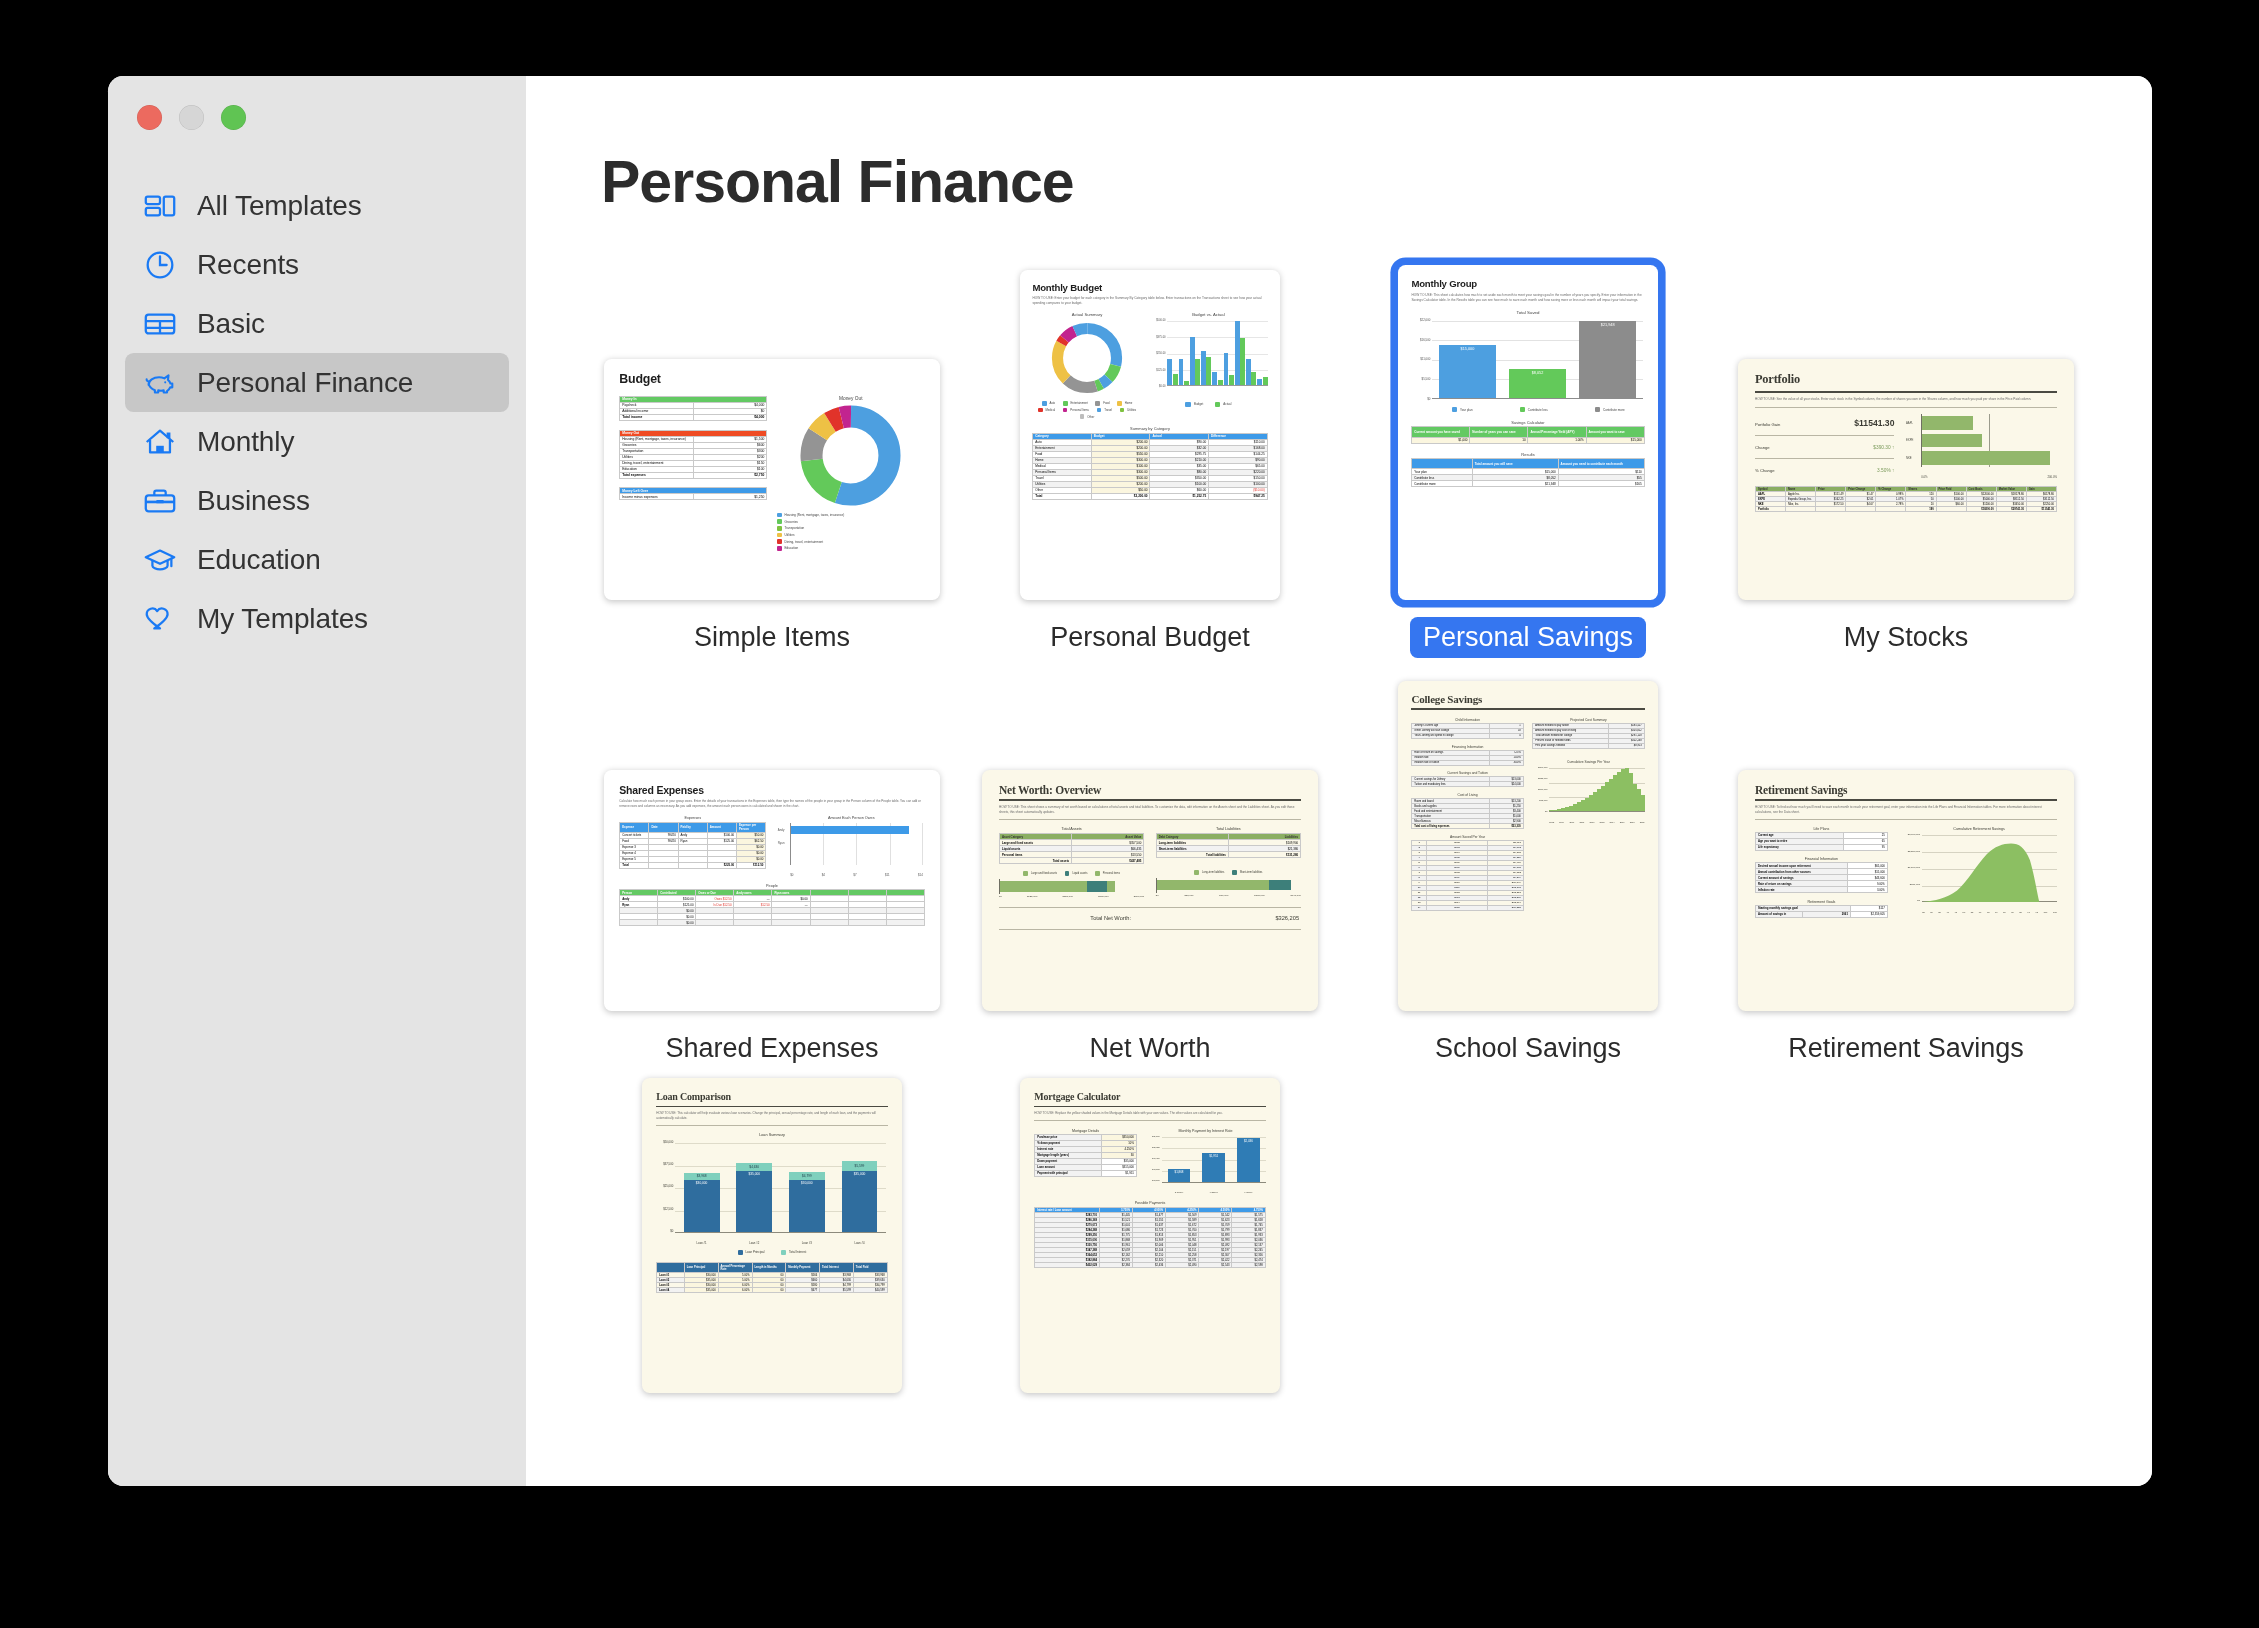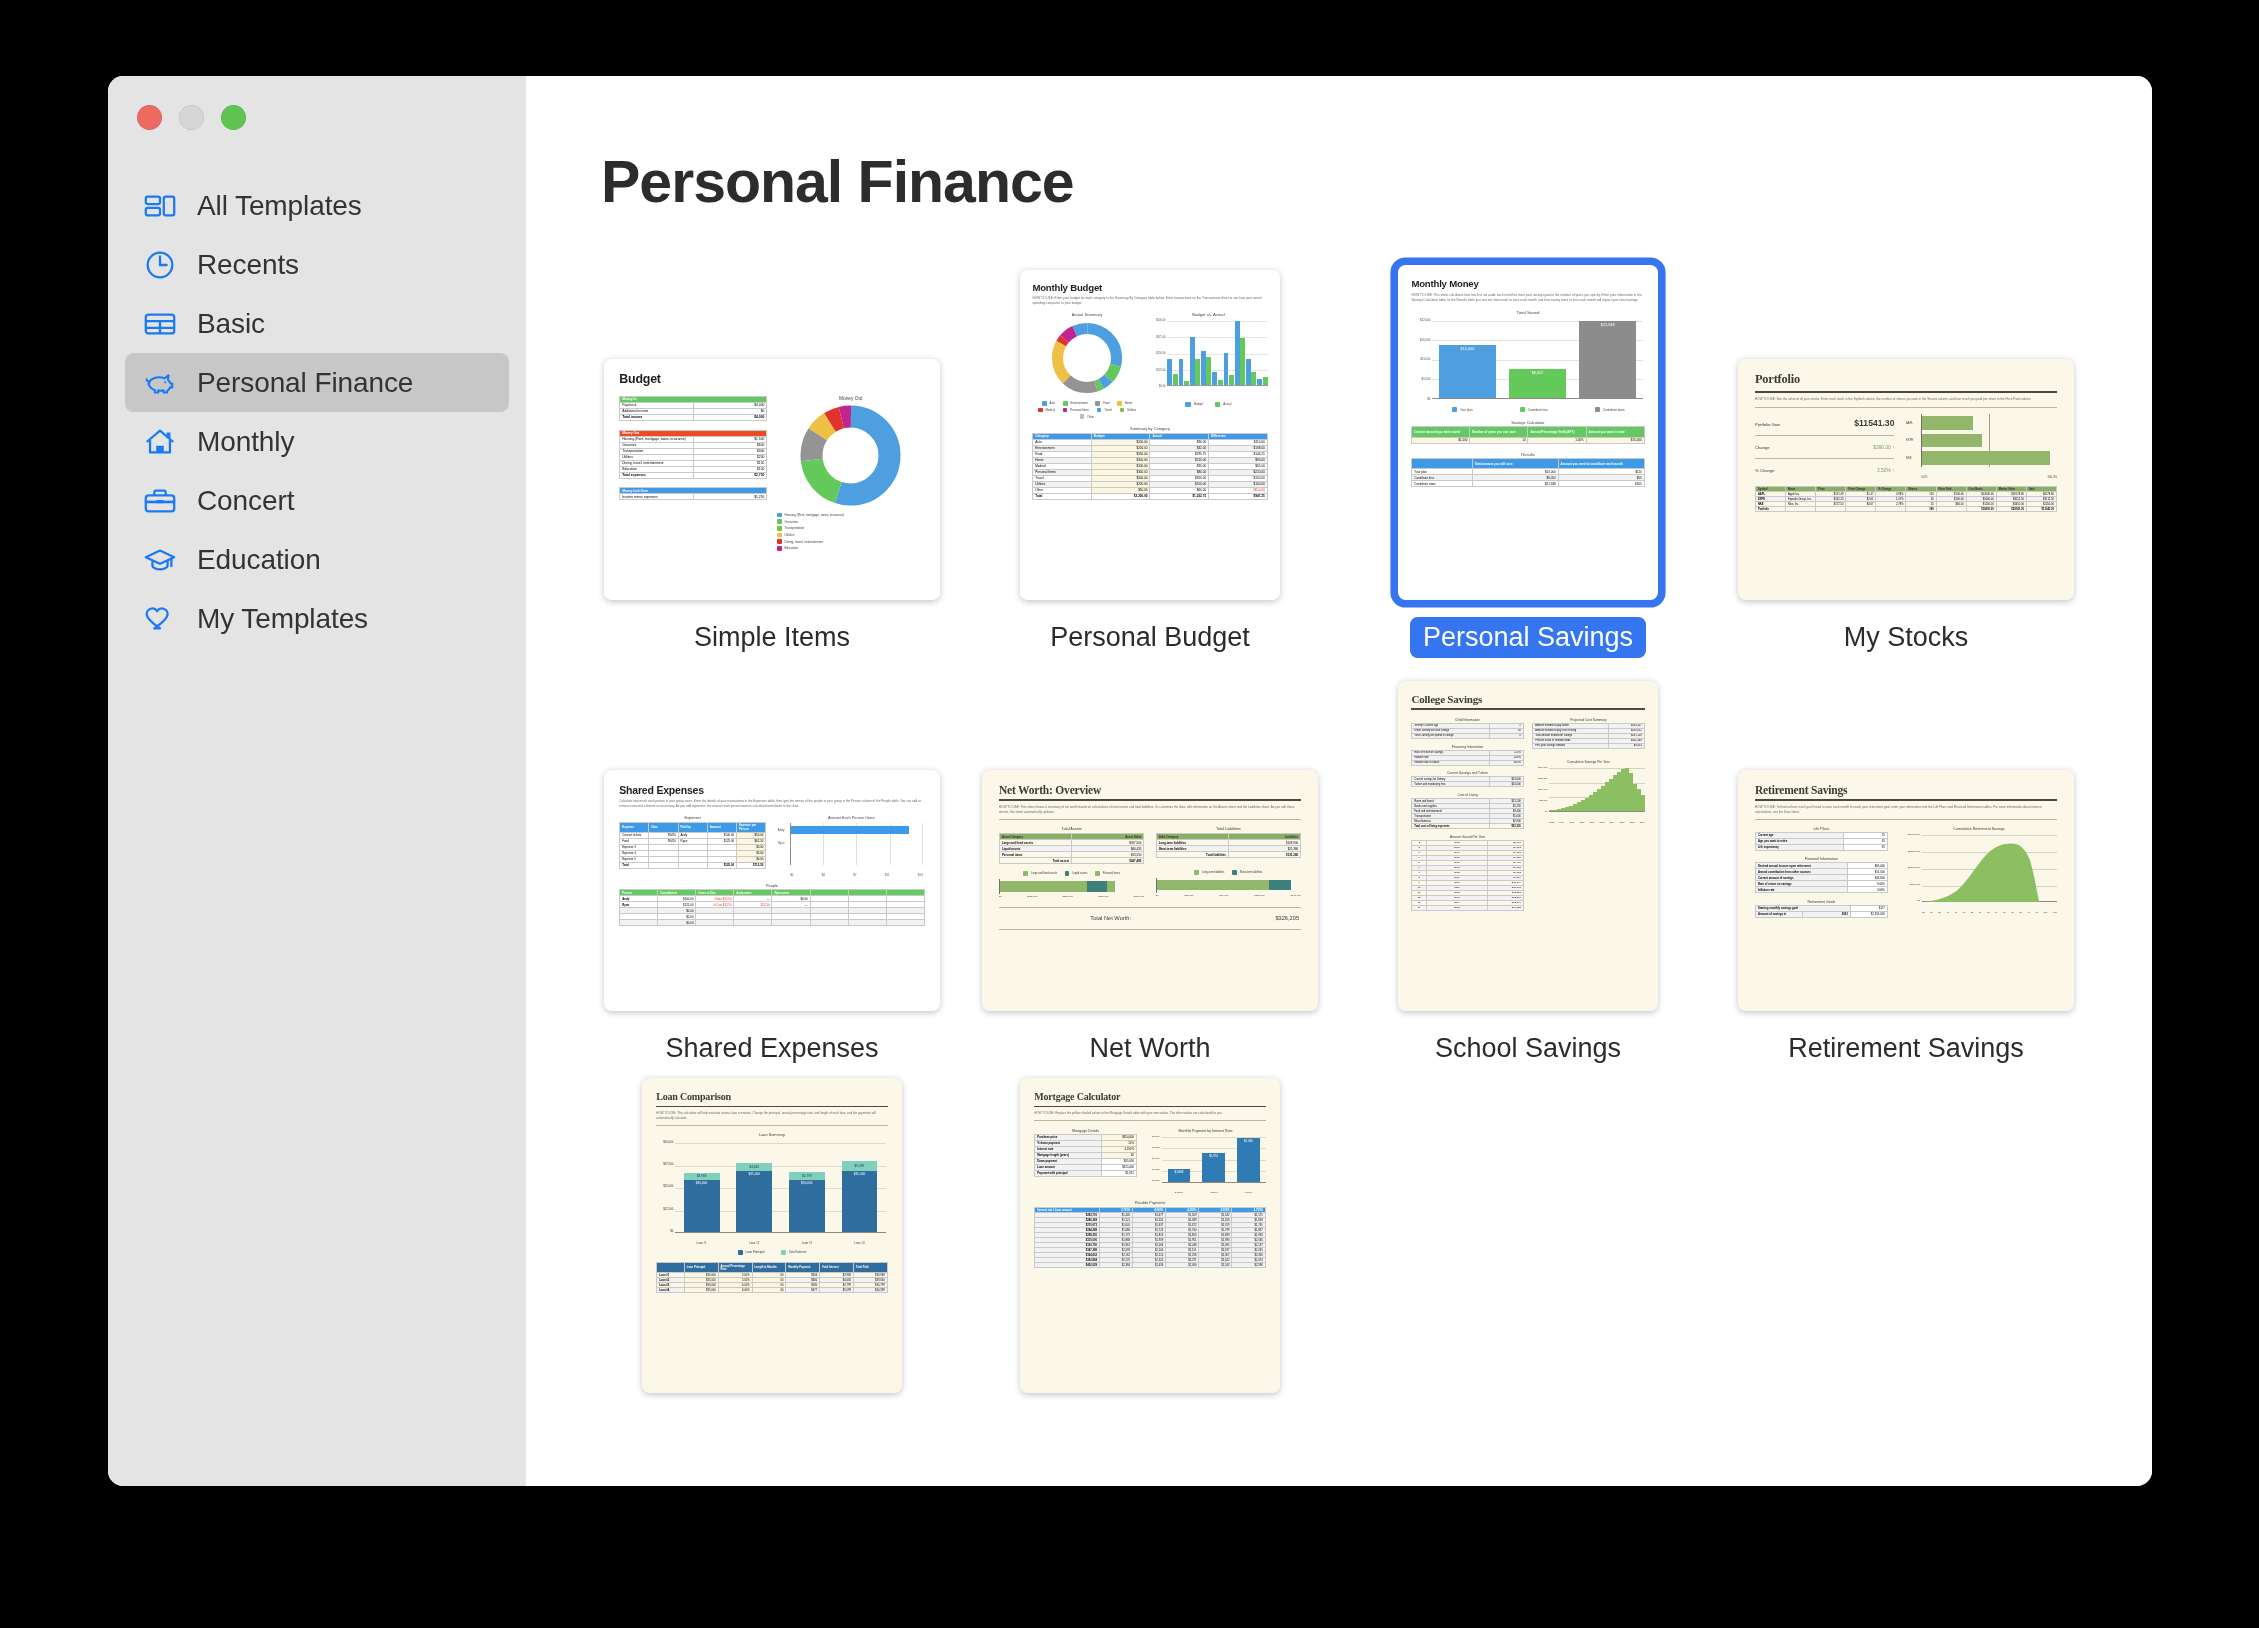"Monthly Money" div.sh-title { text: Money -> Group }
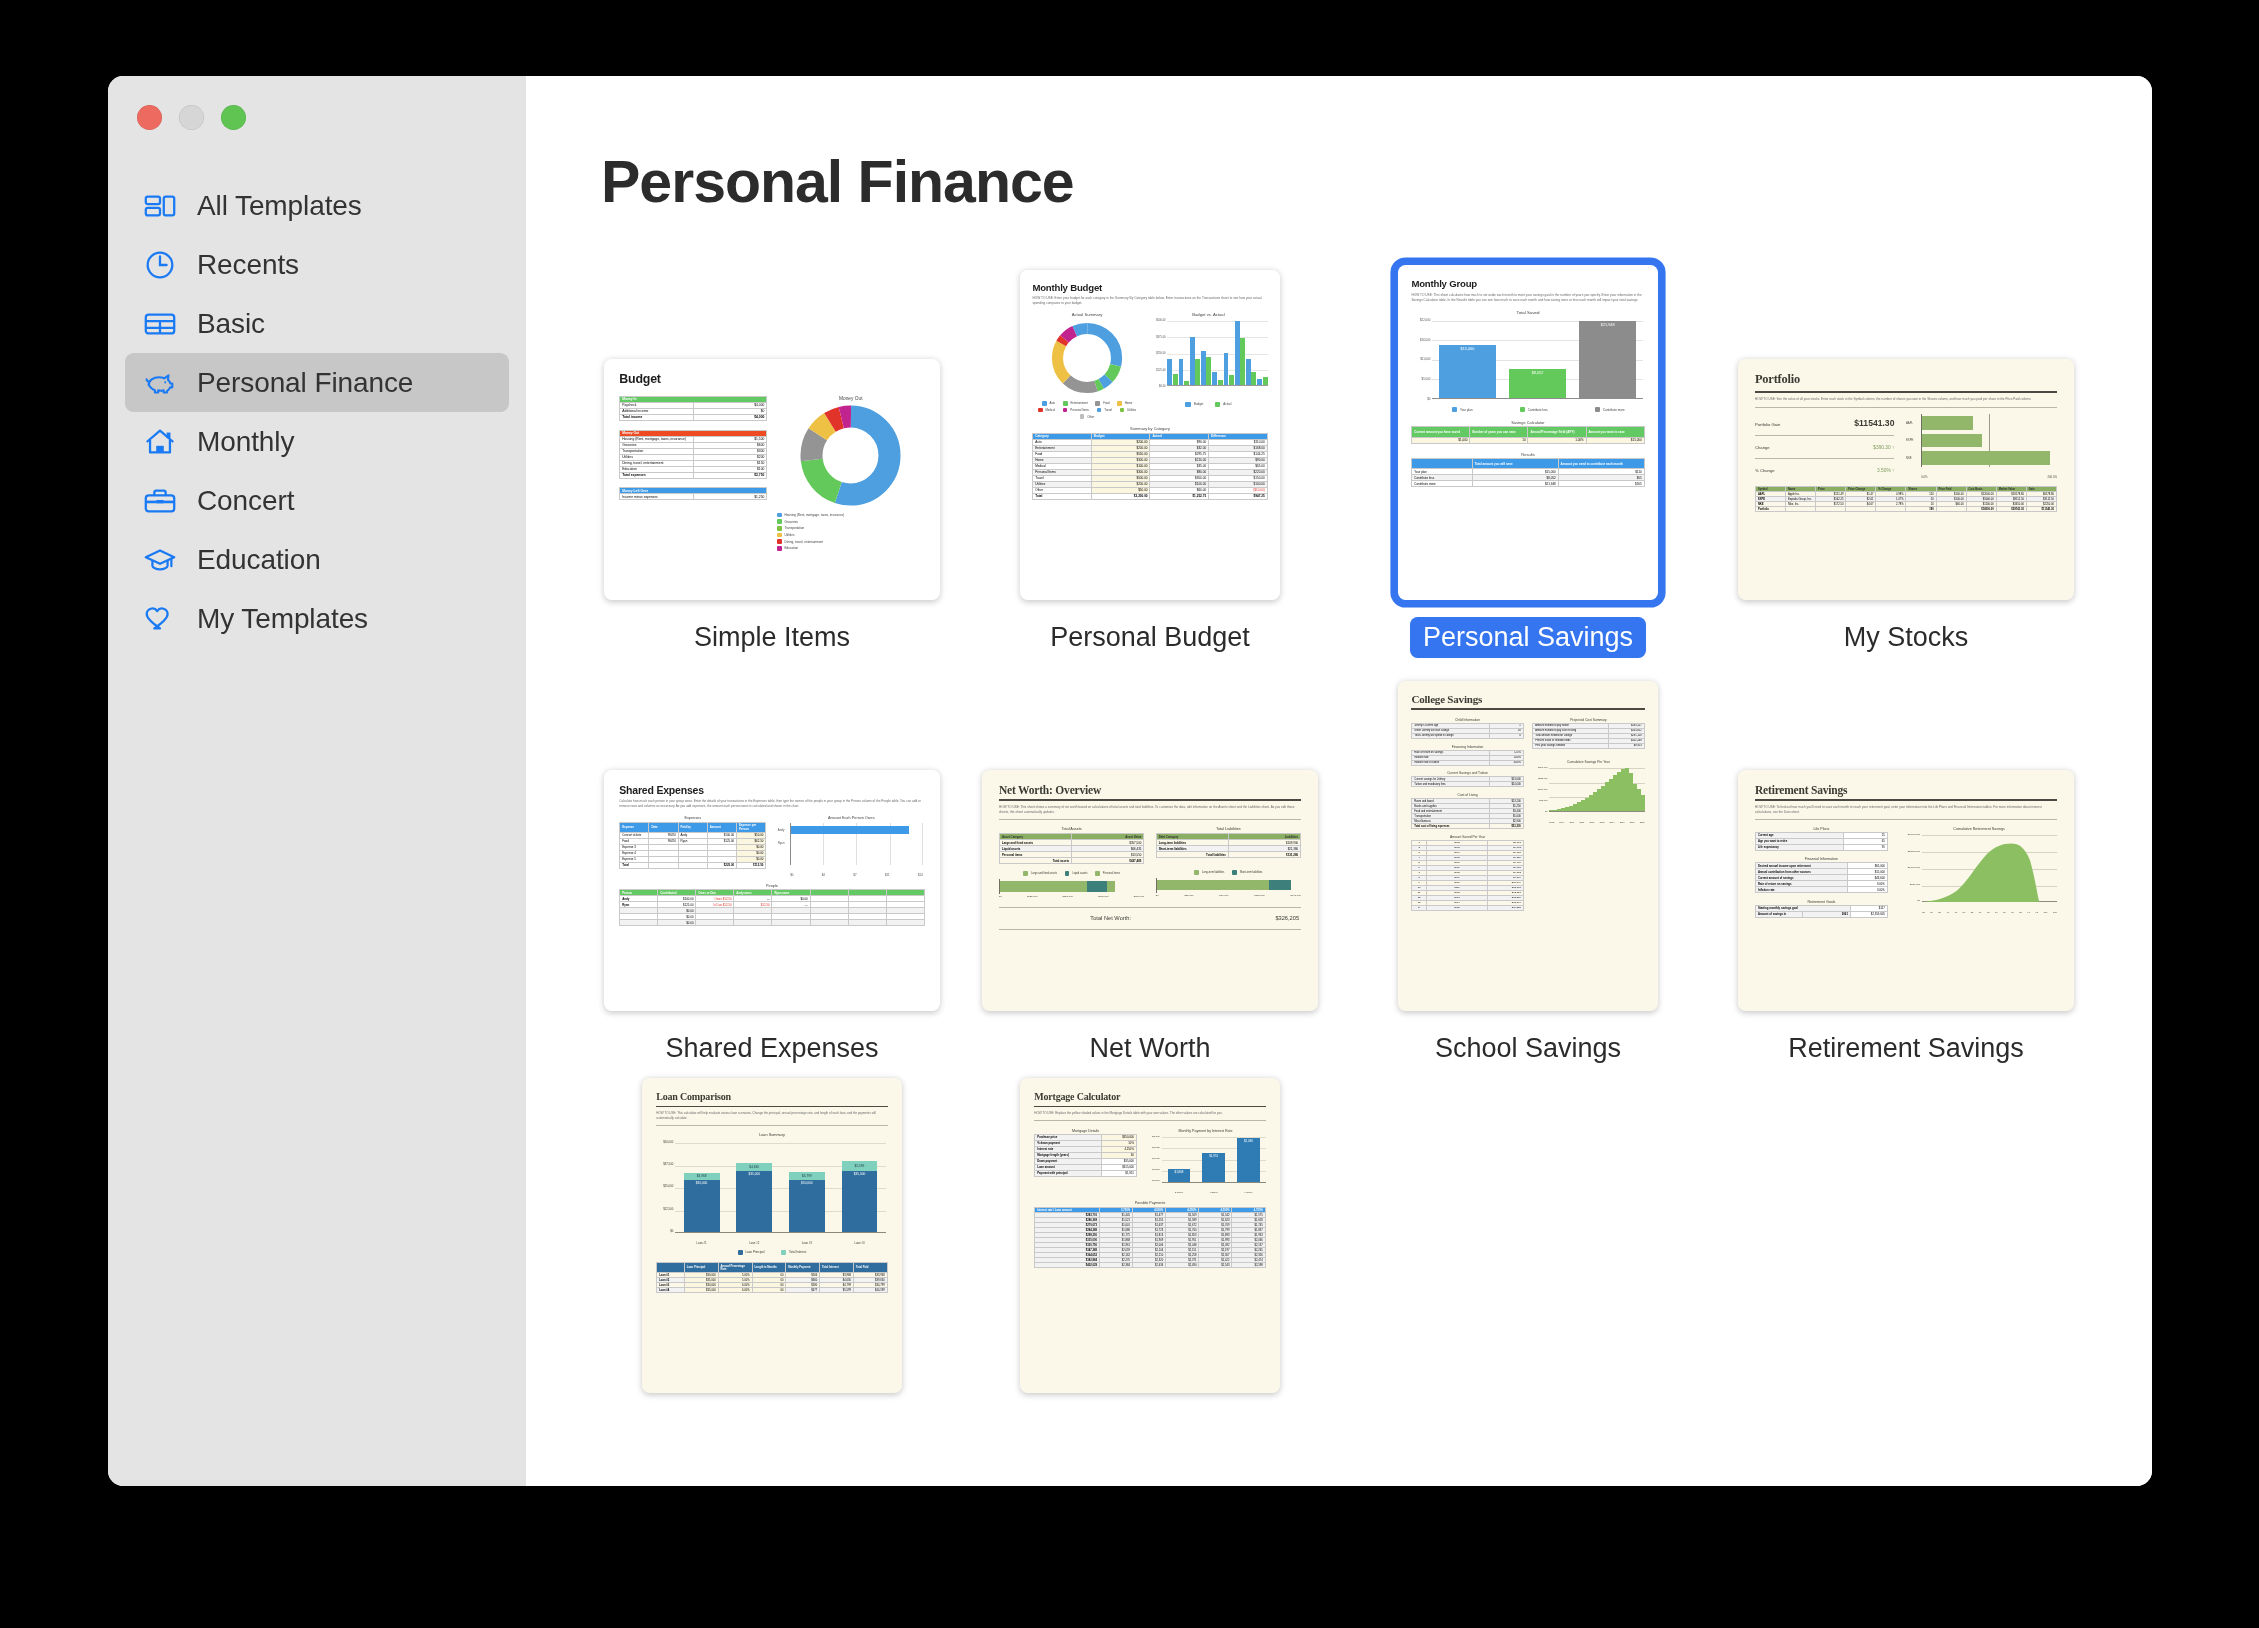"Concert" span.nav-label { text: Concert -> Business }
